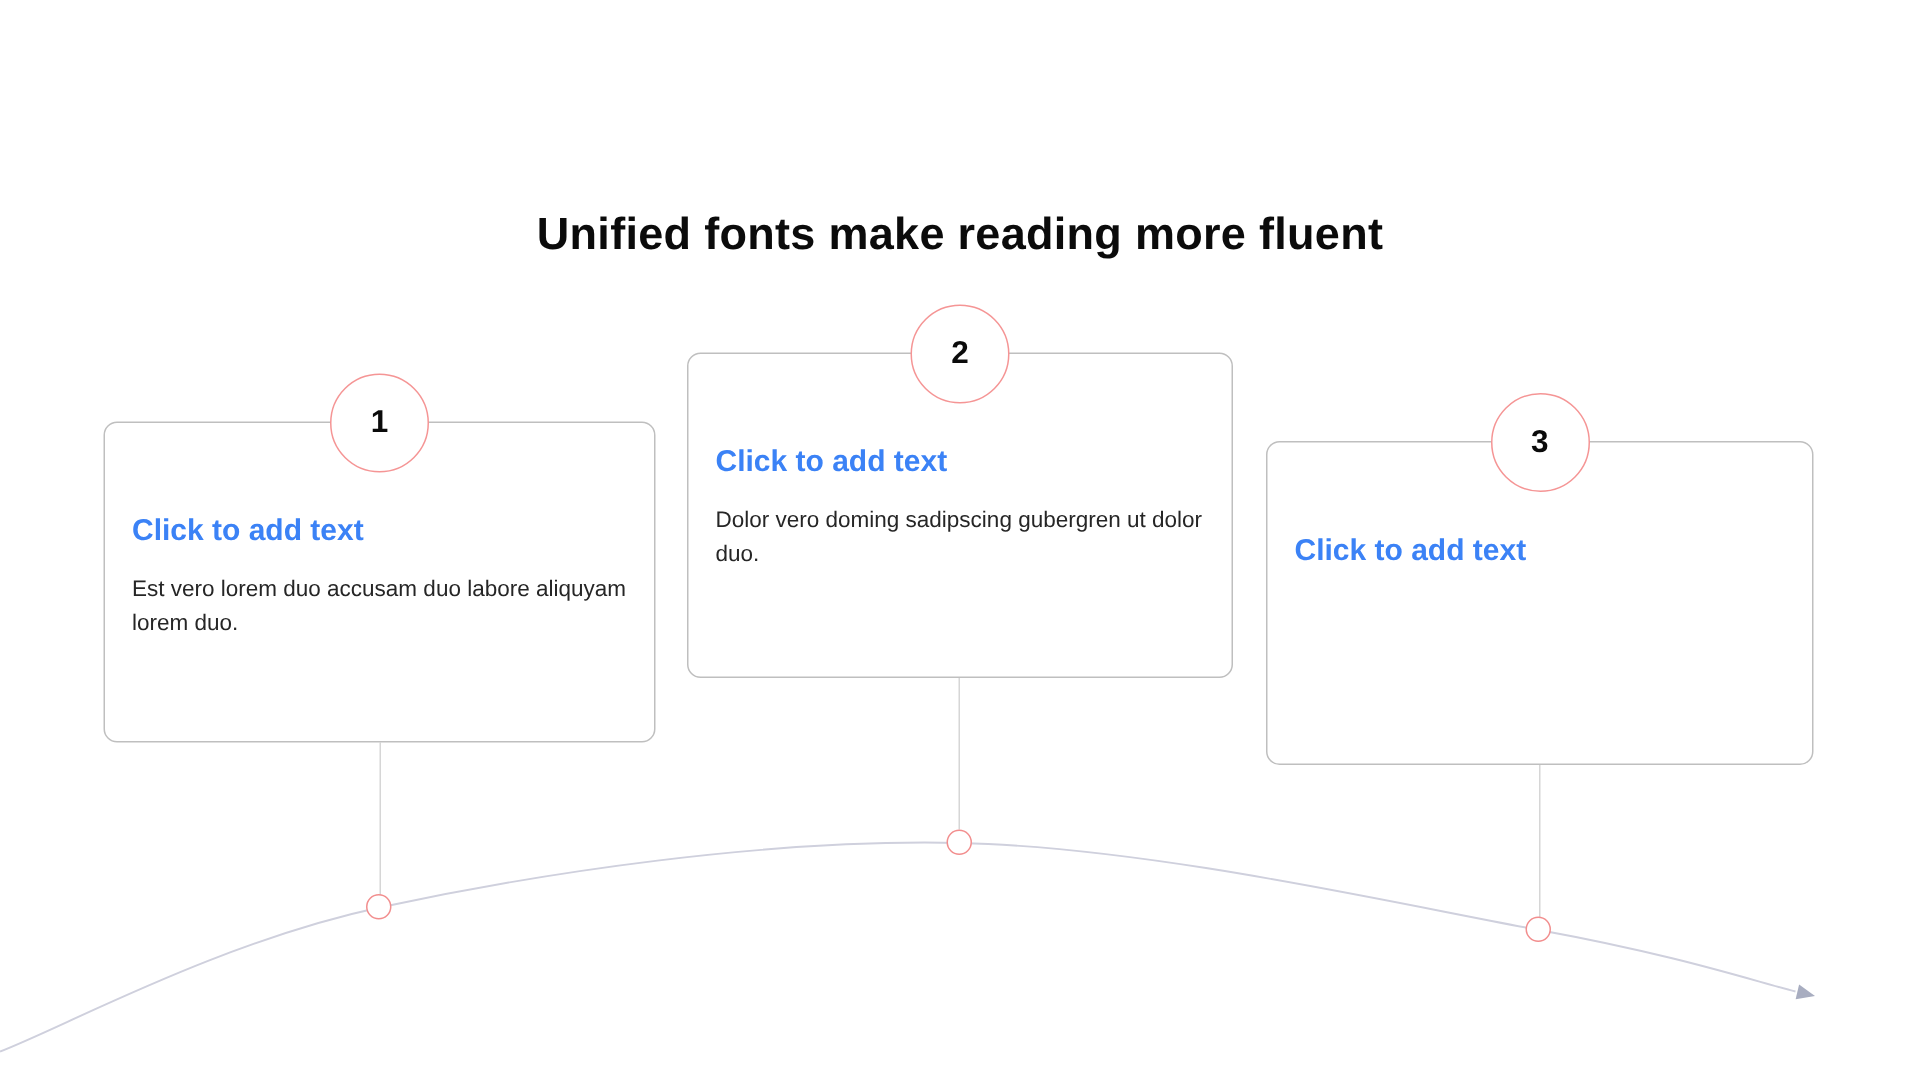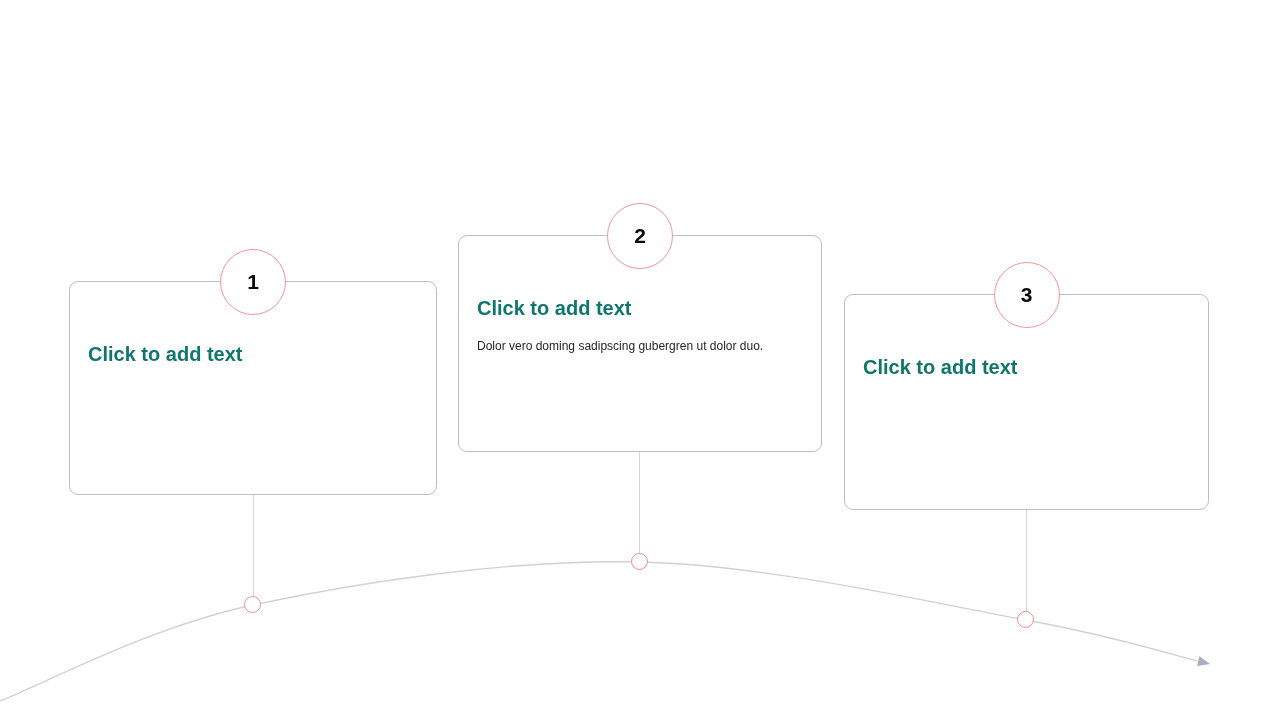"Unified fonts make reading more" h1.title { html: none -> <h1>Unified fonts make reading more fluent</h1> }
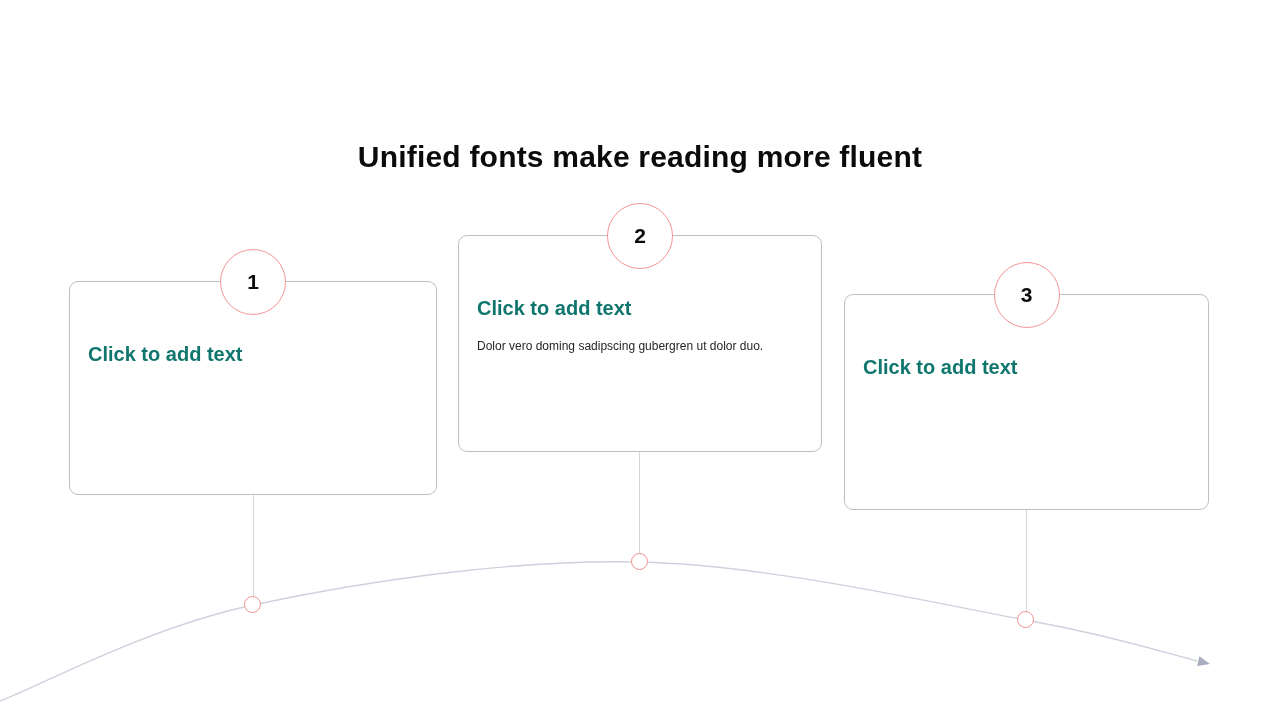"Click to add text" .card-heading { color: #0f766e -> #3b82f6 }
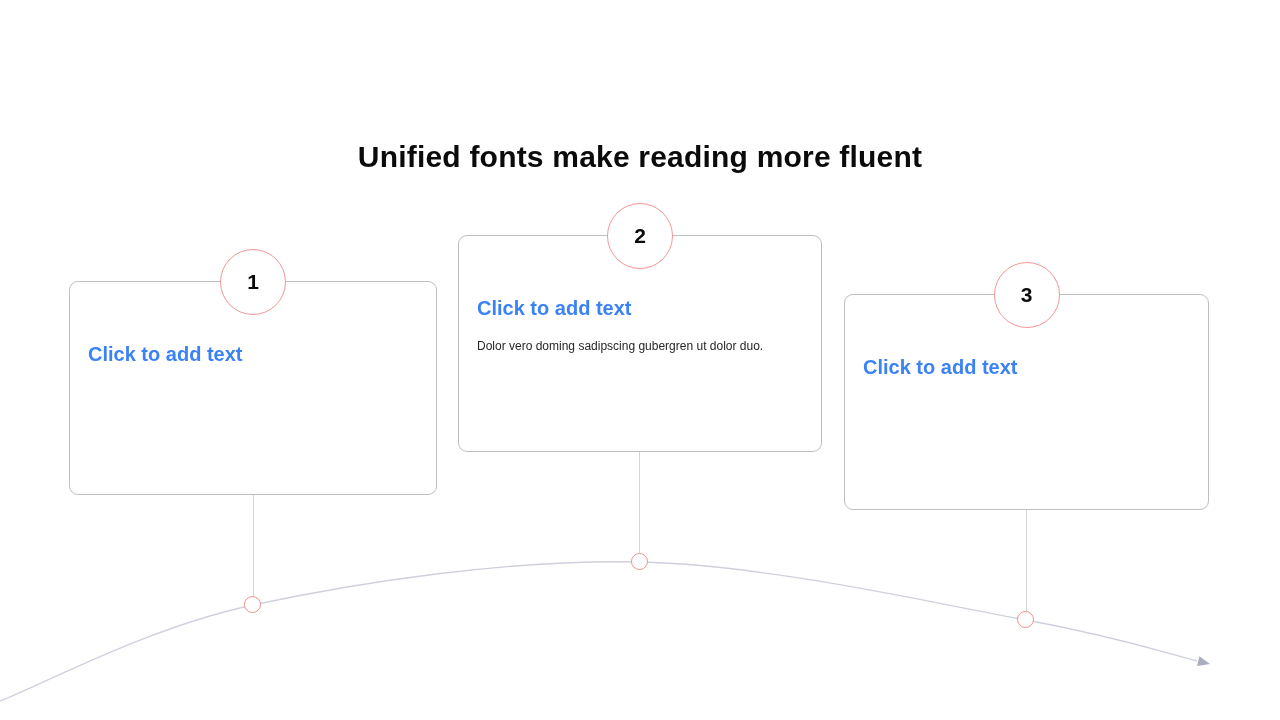"Dolor vero doming sadipscing gubergren" .card-body { font-size: 12px -> 15px }
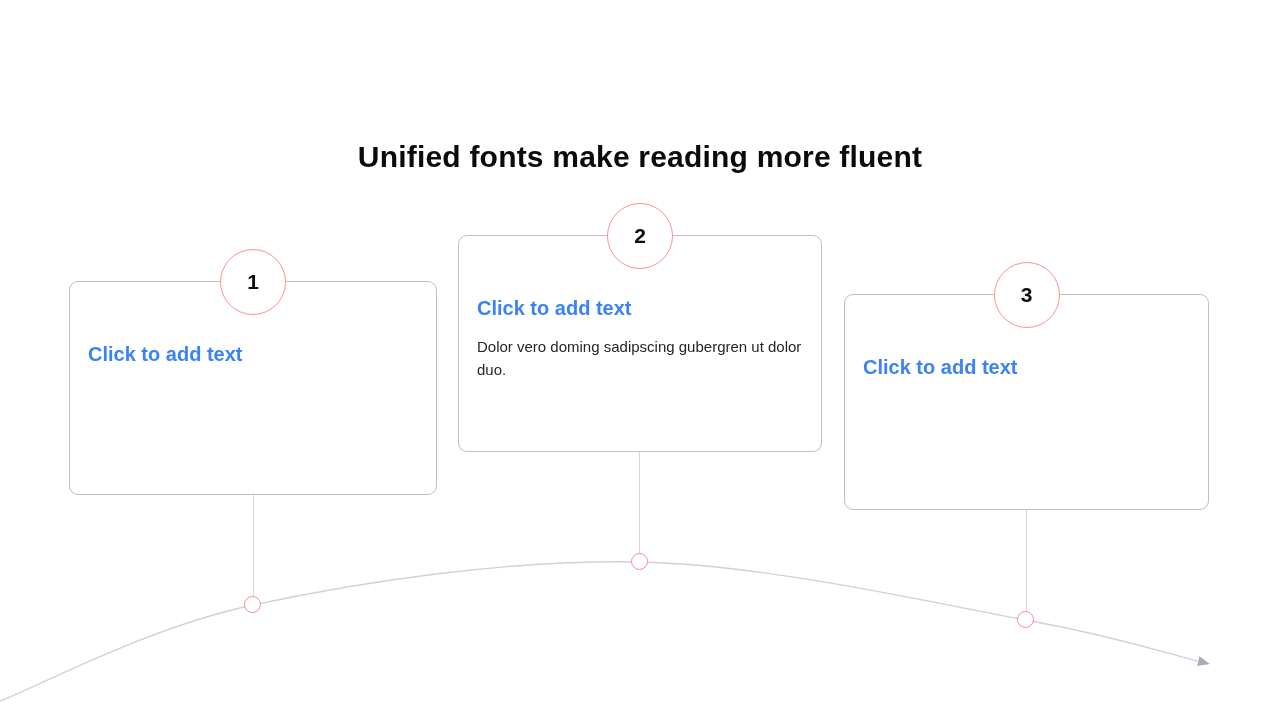"Est vero lorem duo accusam" p.card-body { html: none -> <p>Est vero lorem duo accusam duo labore aliquyam lorem duo.</p> }
